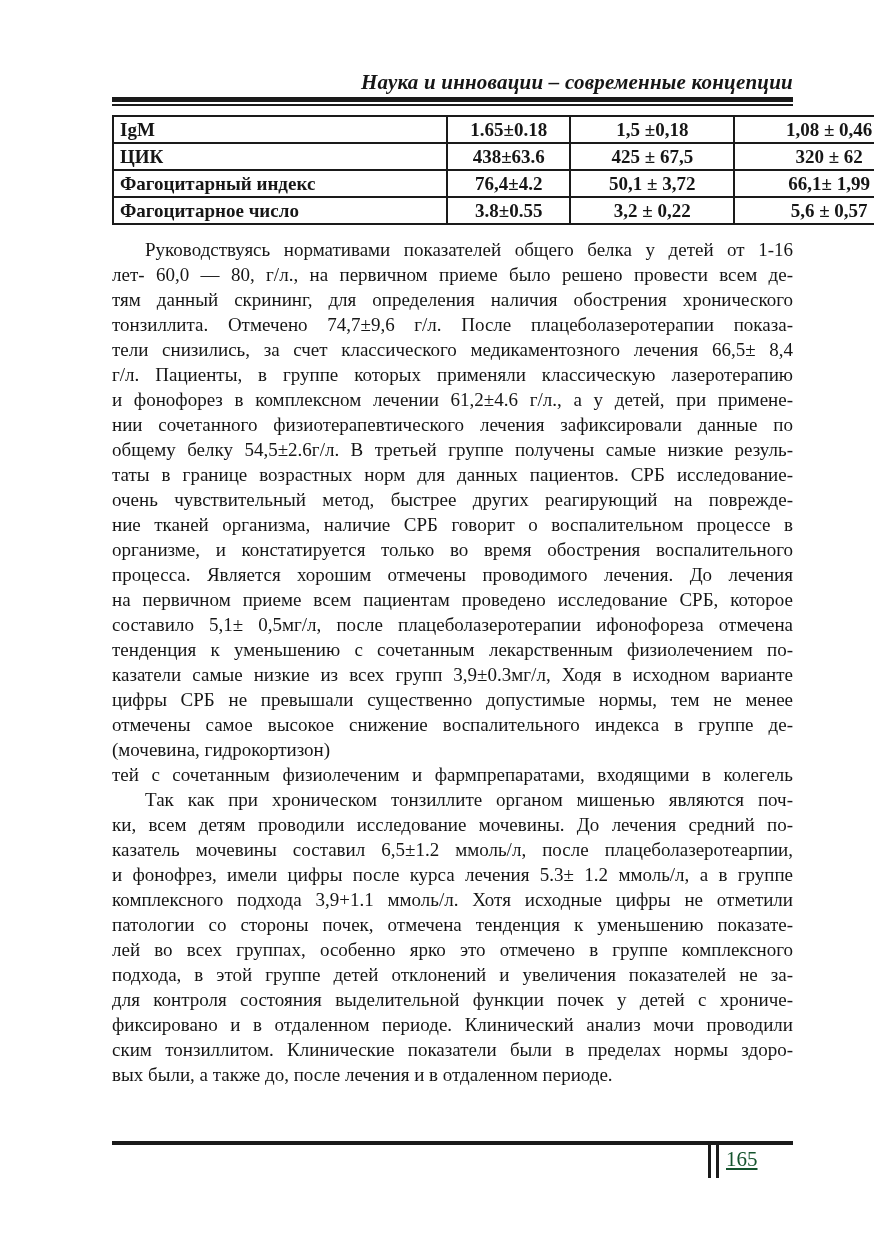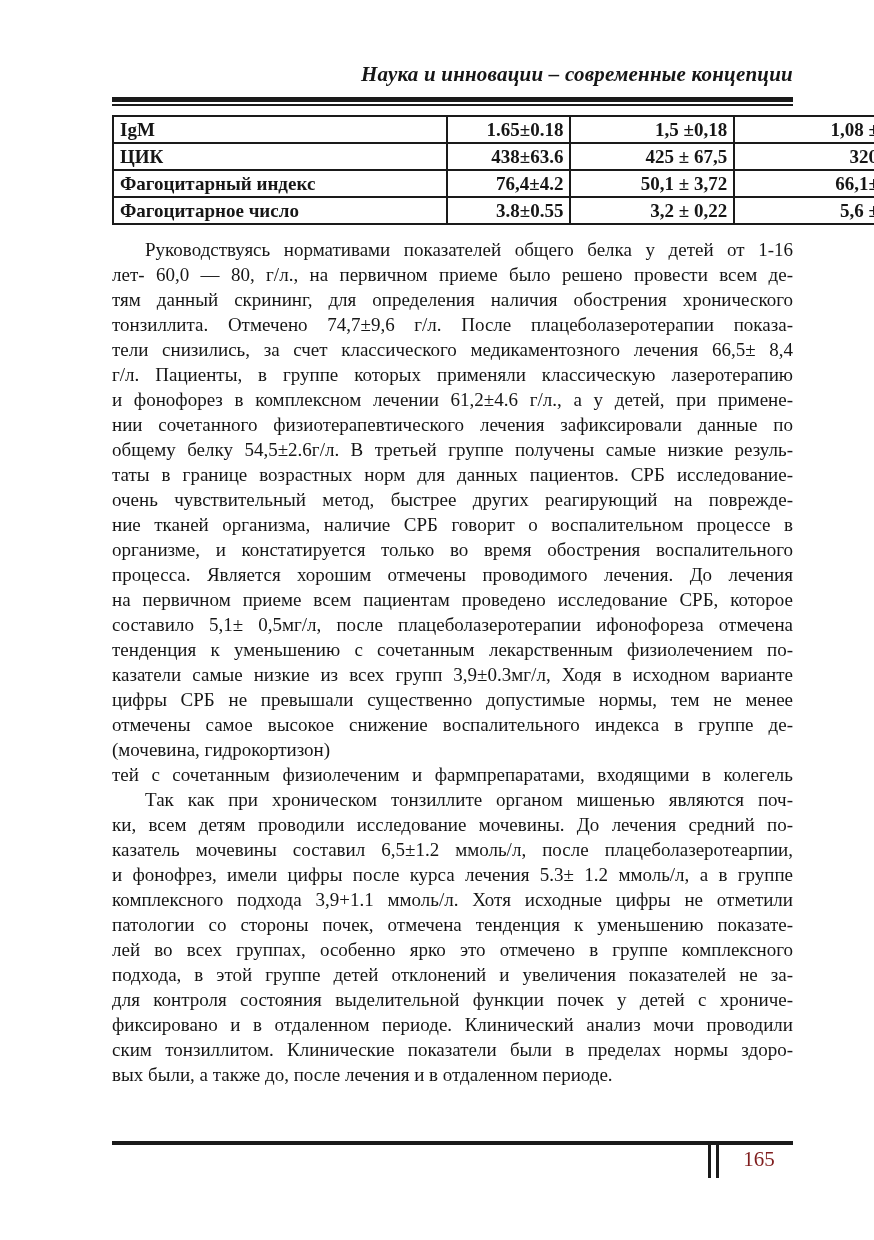"Наука и инновации – современные" .header-title { top: 62px -> 70px }
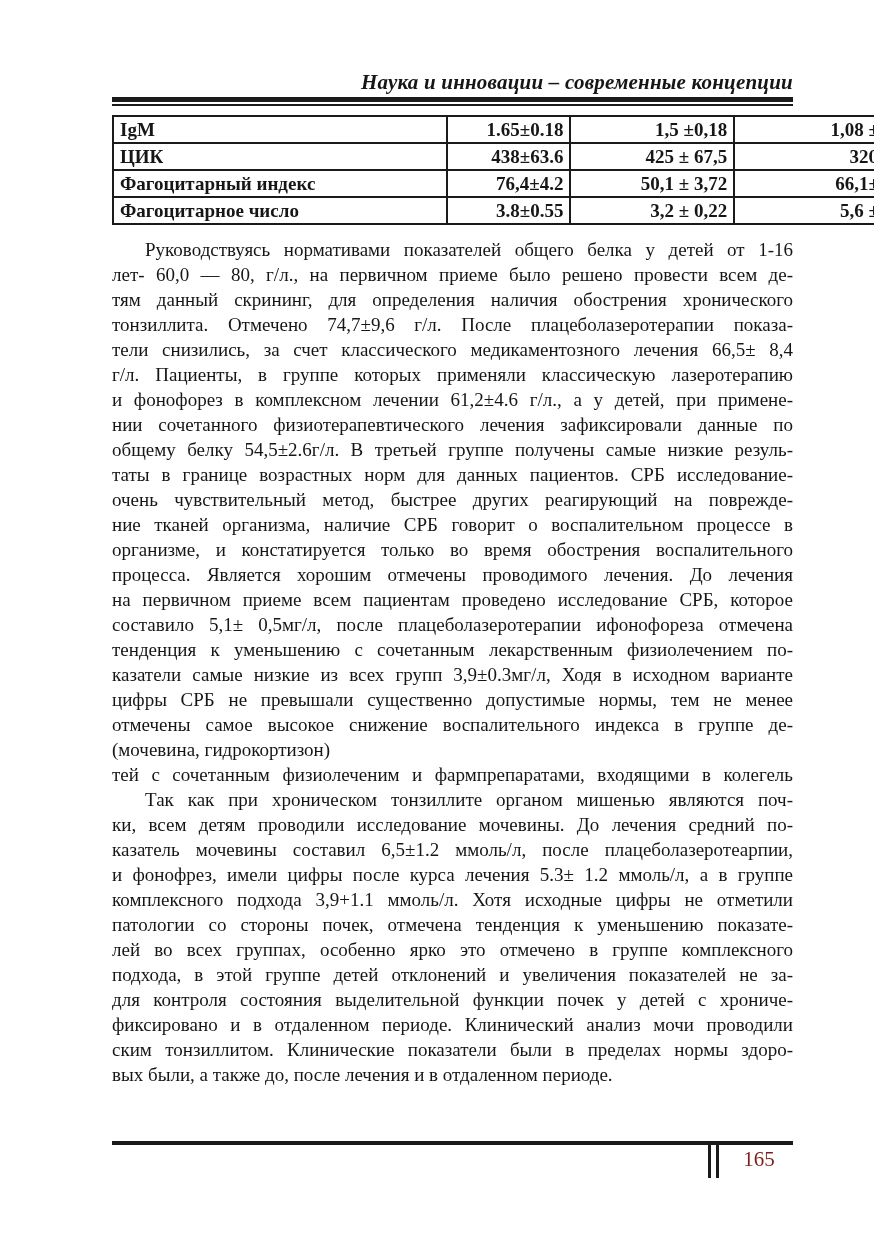"1.65±0.18" td.val-cell { text-align: right -> center }
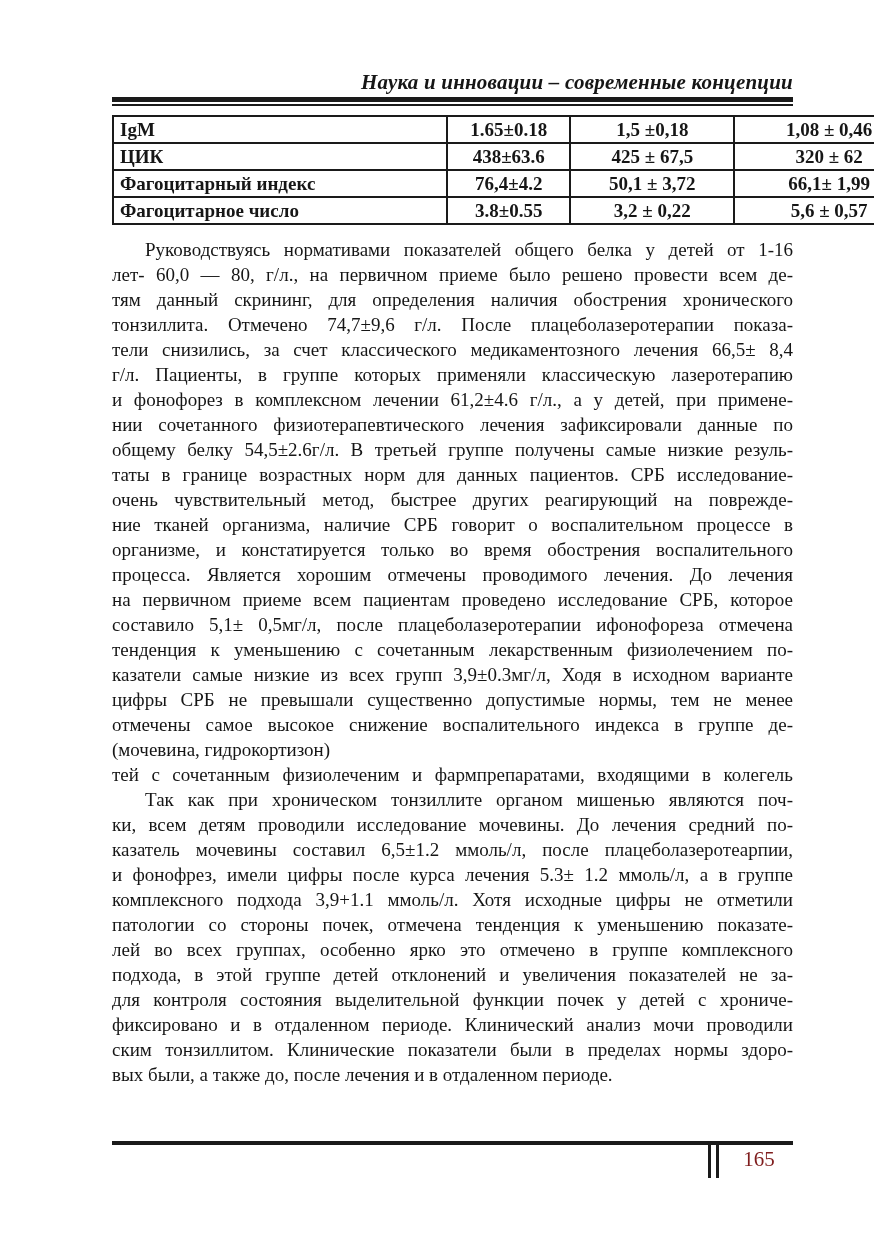"165" .page-number { color: #7f1d1d -> #14532d; text-align: center -> left; text-decoration: none -> underline }
